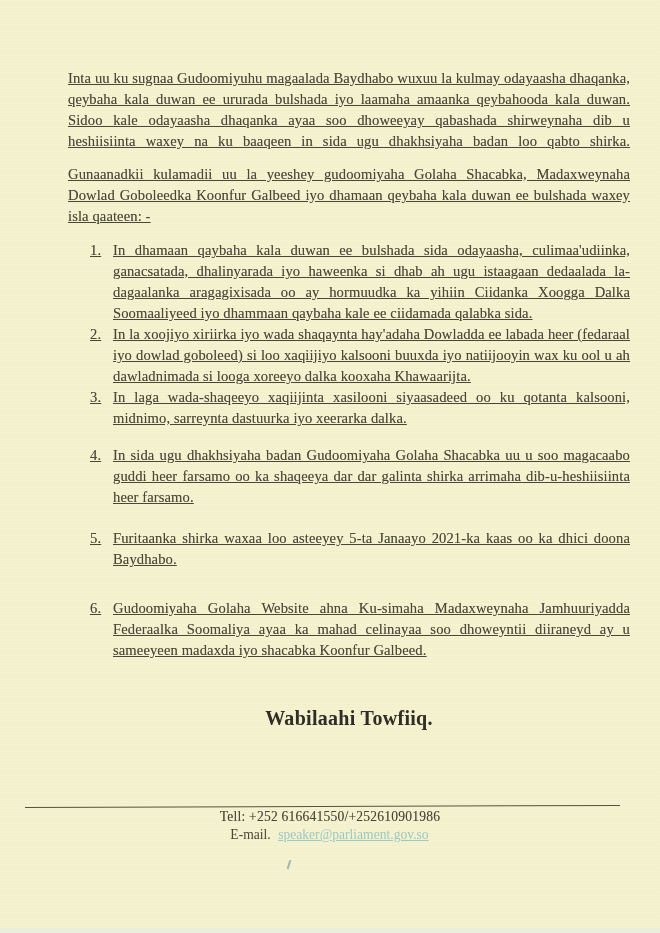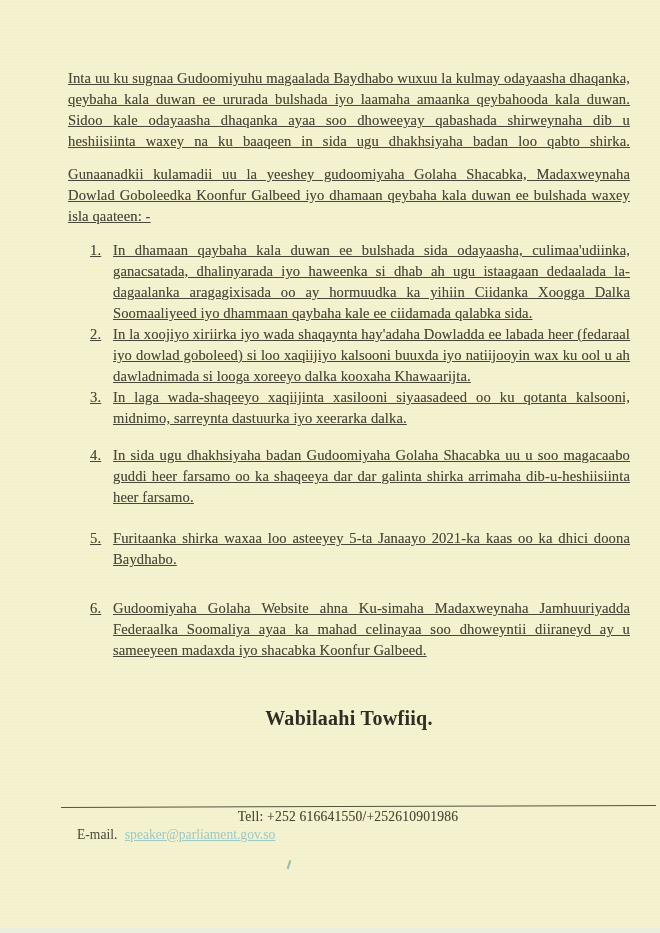"Tell: +252 616641550/+252610901986" .footer { margin-left: 36px -> none }
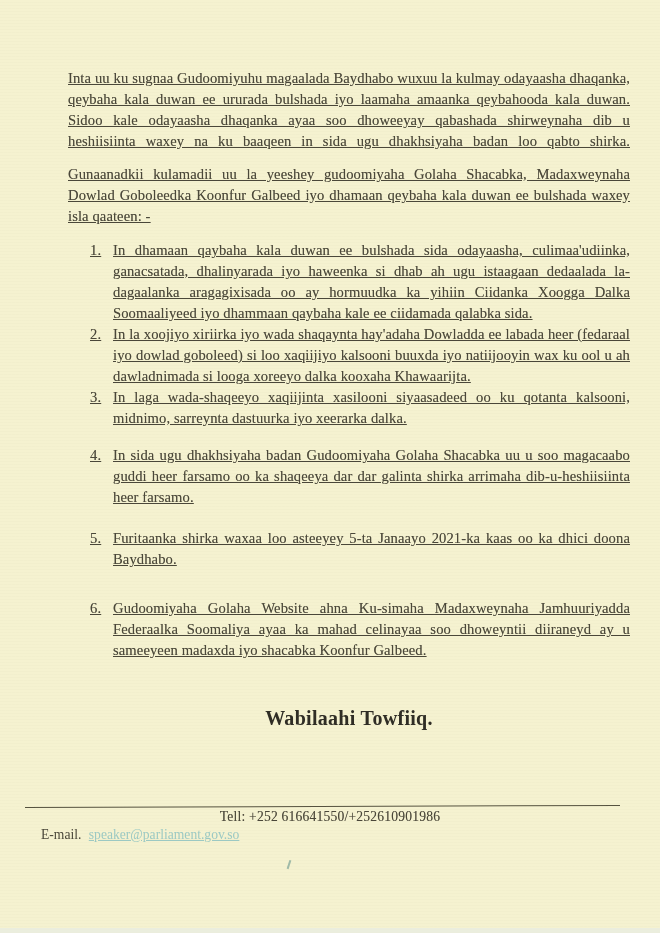"E-mail. speaker@parliament.gov.so" .contact-row { justify-content: space-between -> center }
